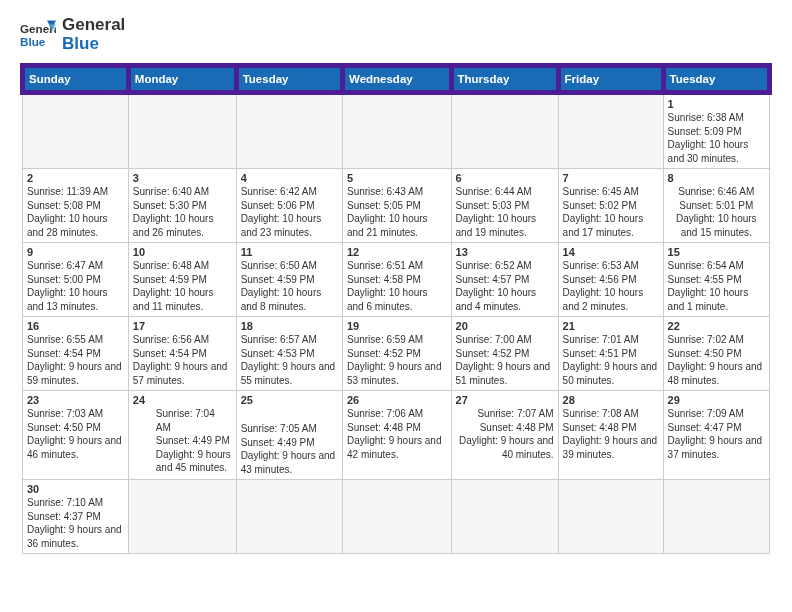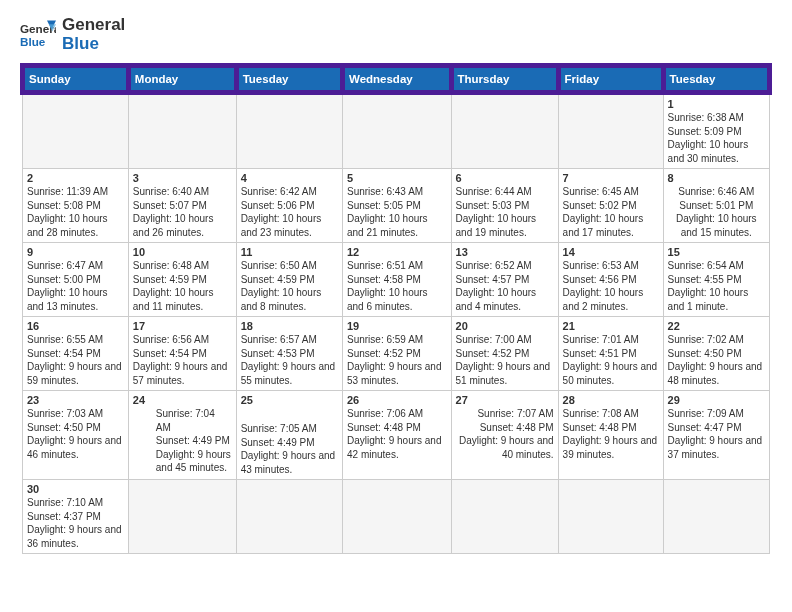"Sunrise: 6:40 AM" div.day-info { text: 5:07 -> 5:30 }
